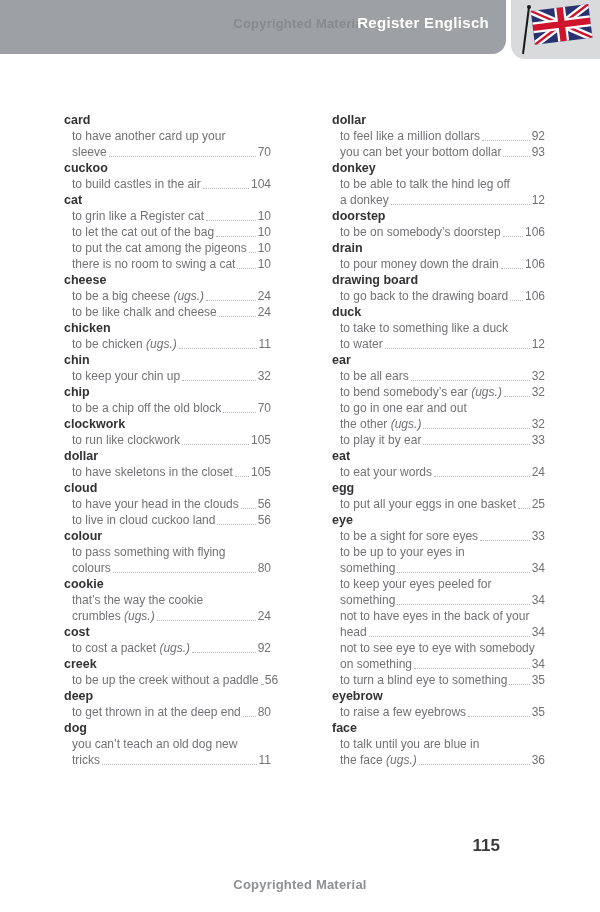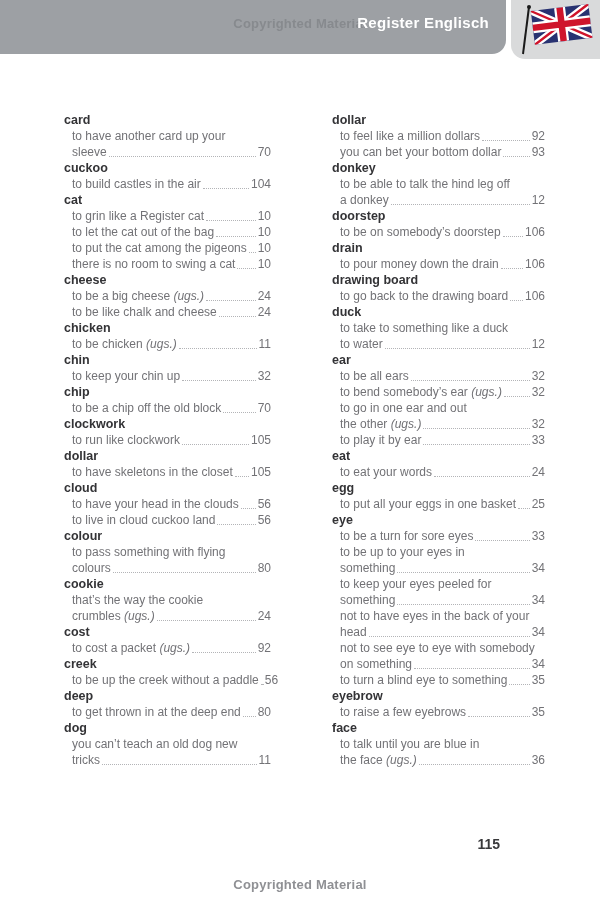"to be a turn for" span.entry-text { text: turn -> sight }
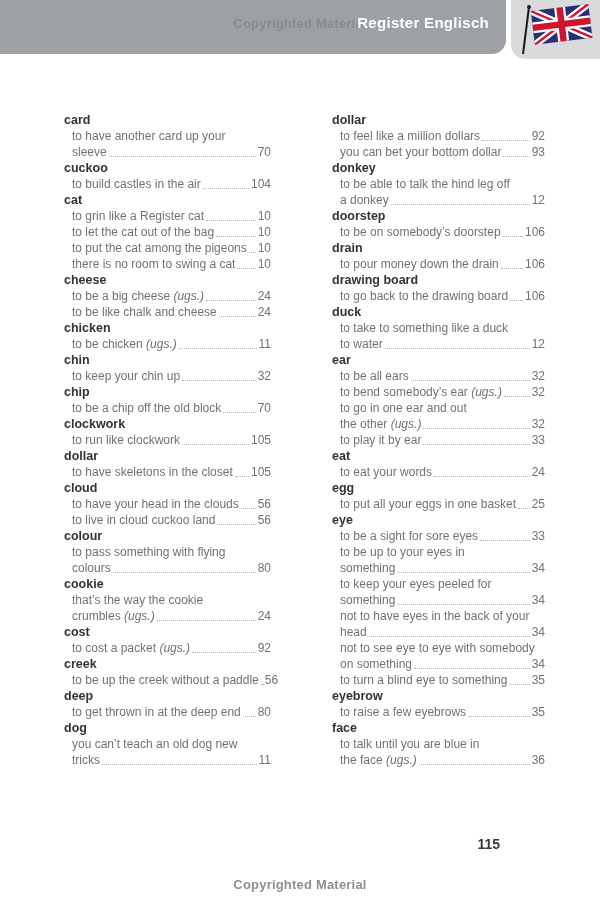"115" .page-number { font-size: 14px -> 17px }
